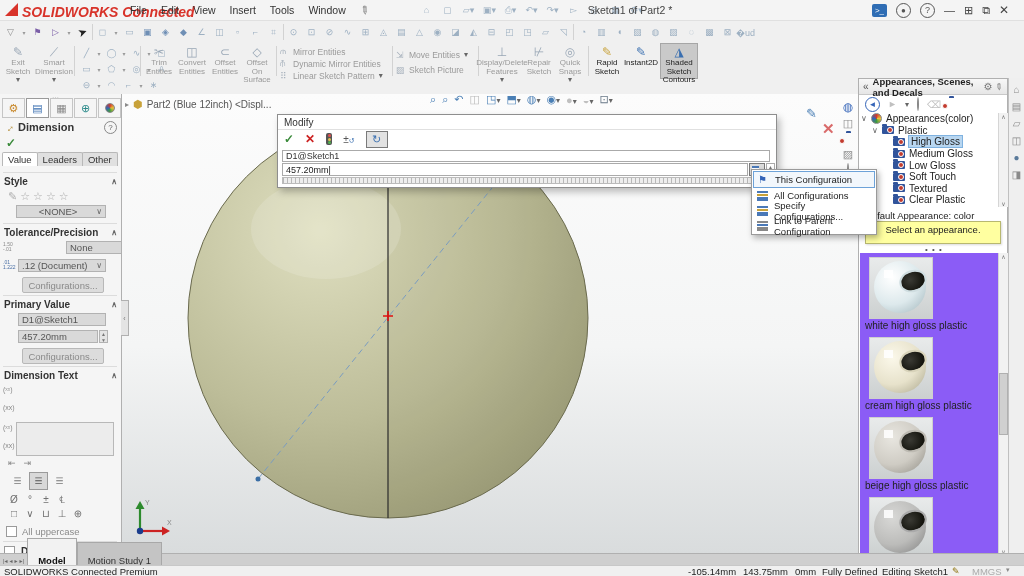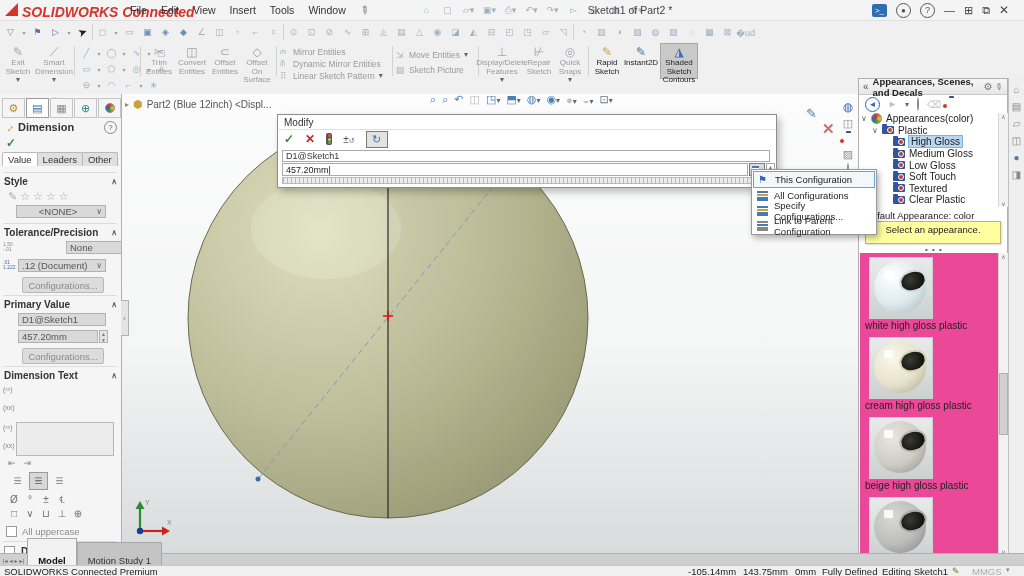"white high gloss plastic" div.abs { background: #ec4899 -> #8b5cf6 }
